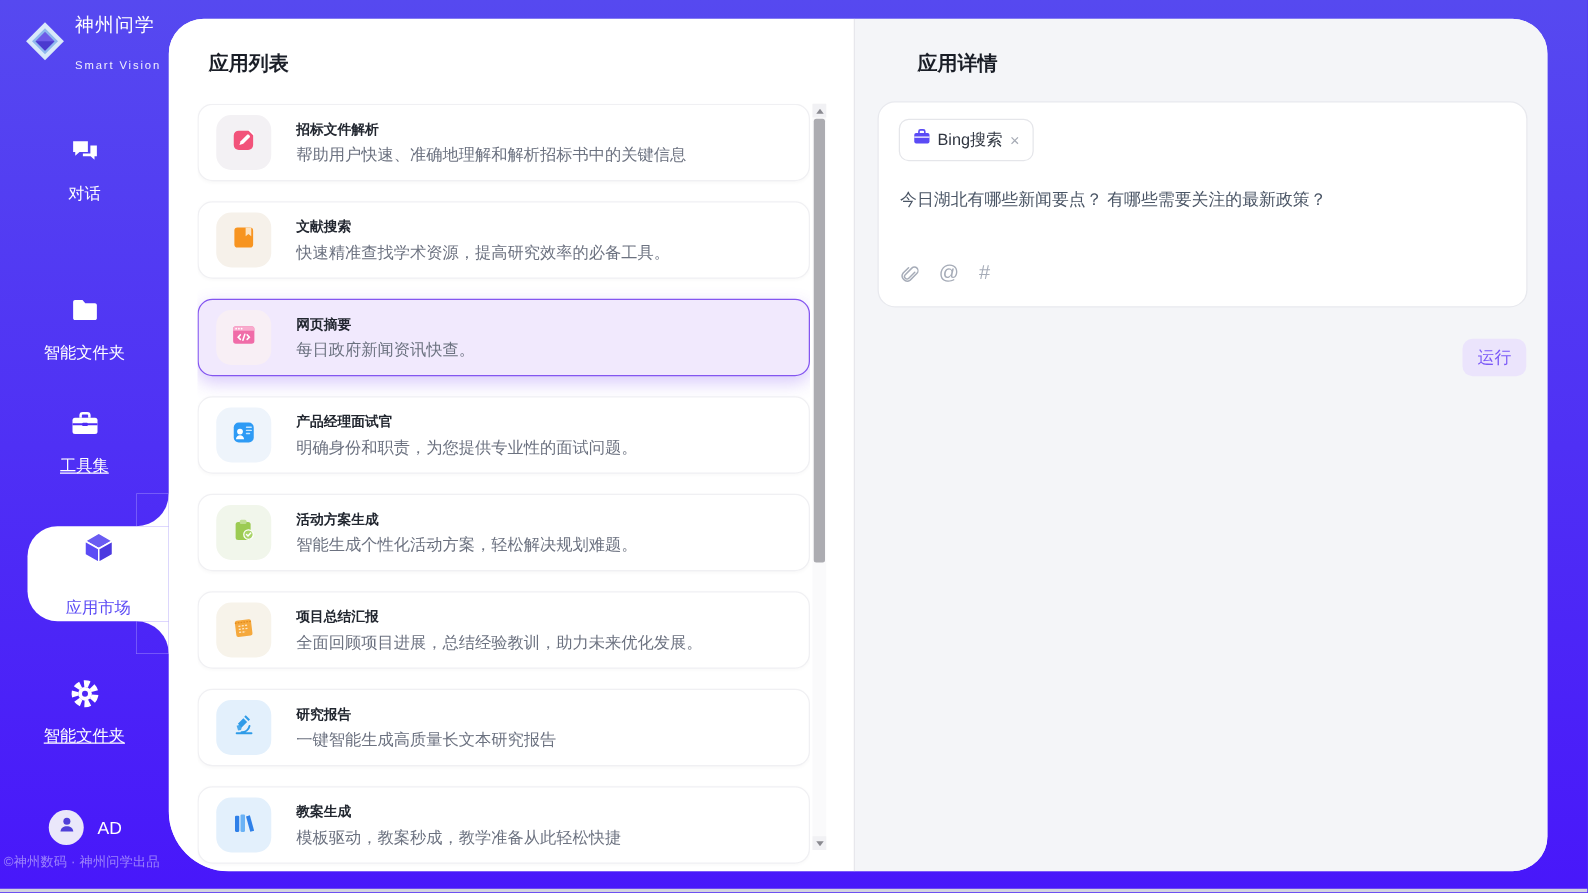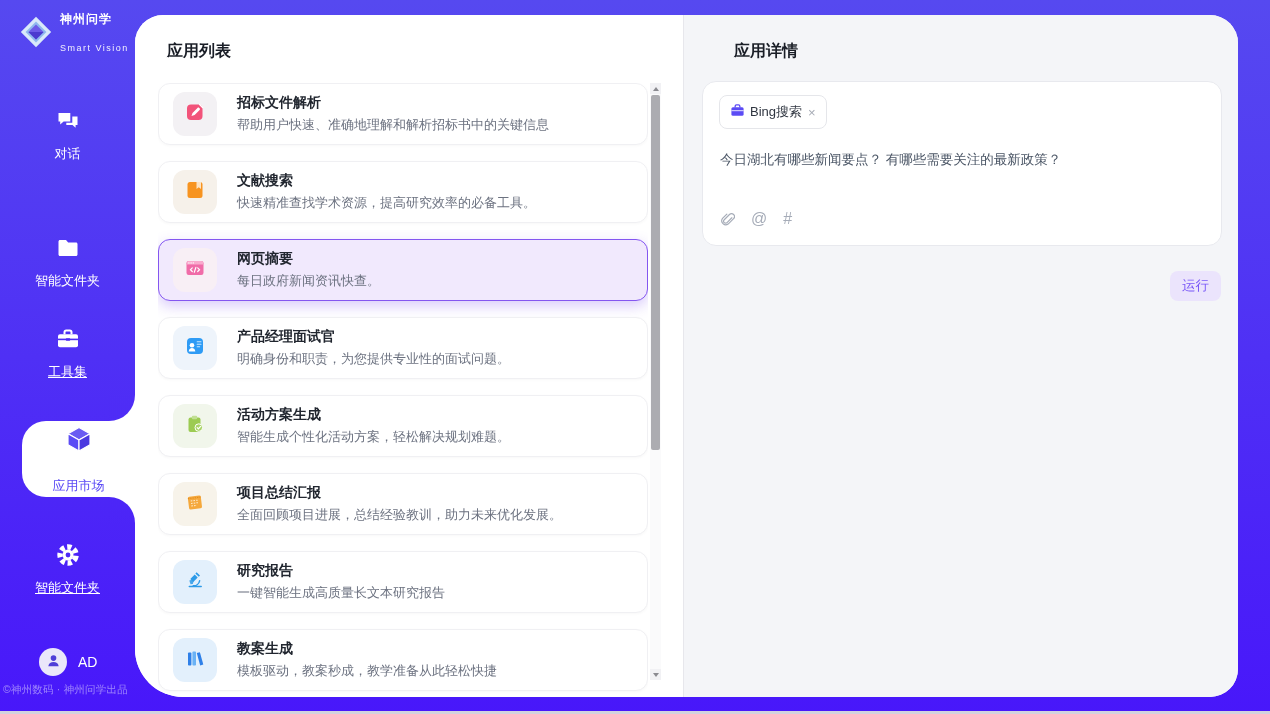"神州问学" .logo-name { font-size: 12px -> 15px; font-weight: bold -> normal }
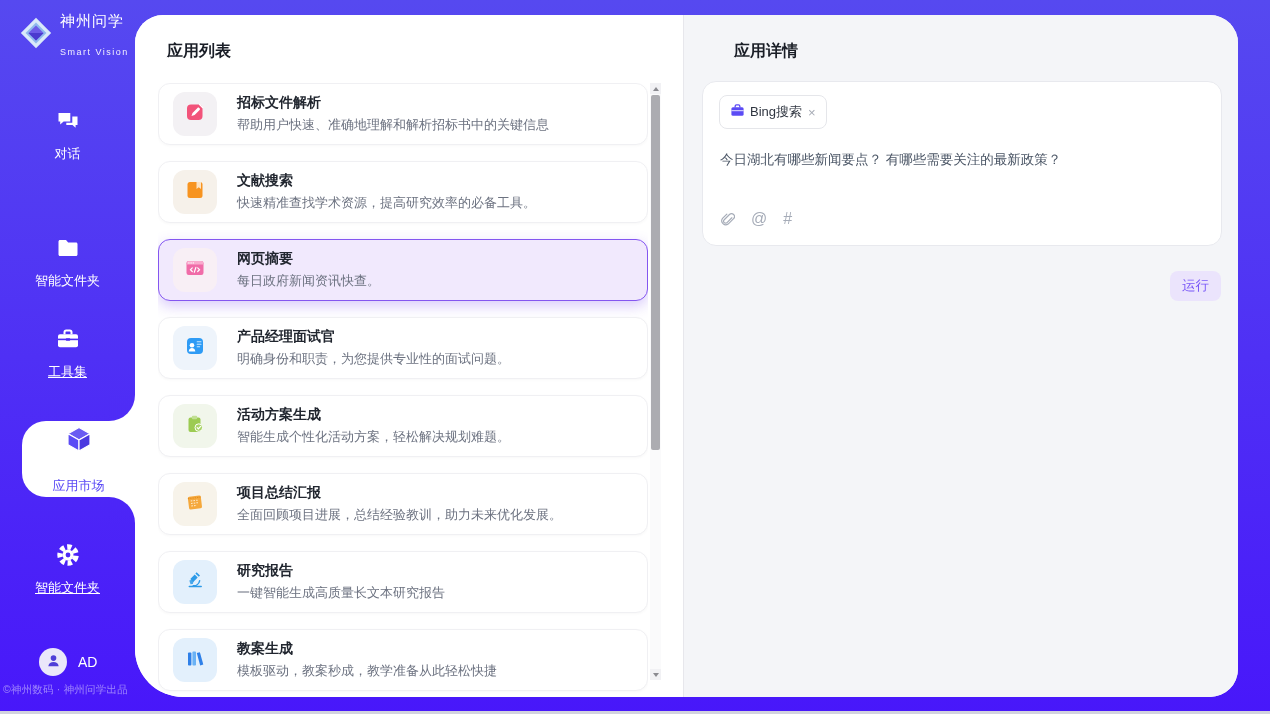"招标文件解析" .card-title { font-size: 14px -> 11px }
